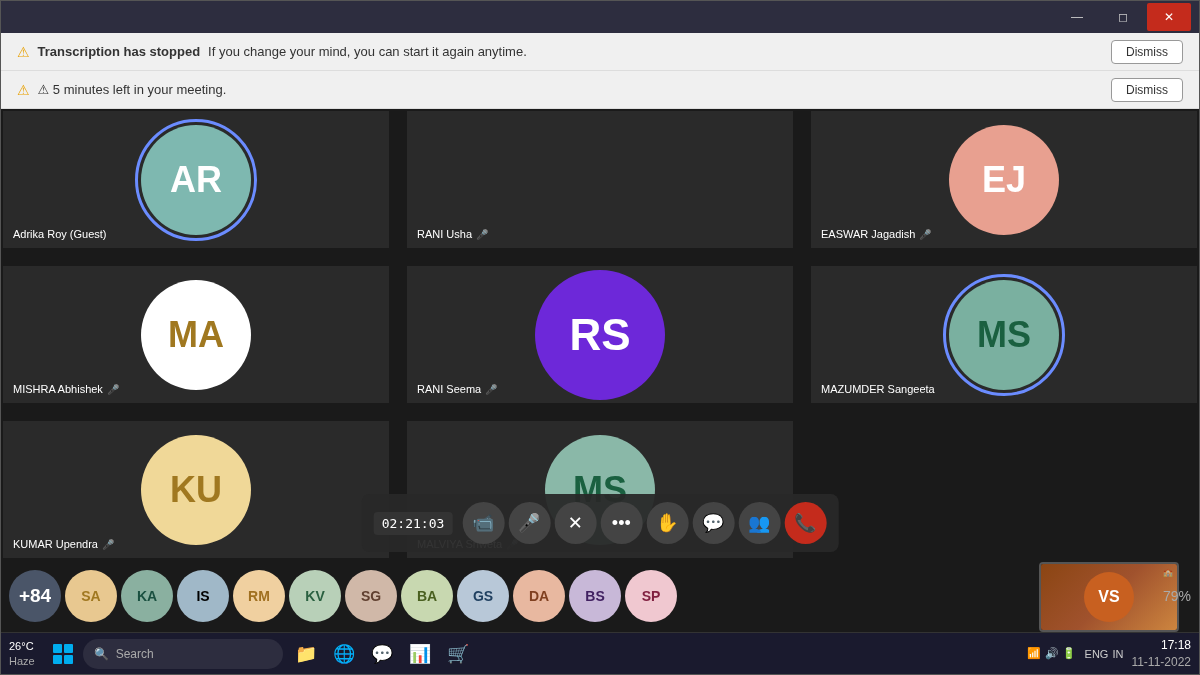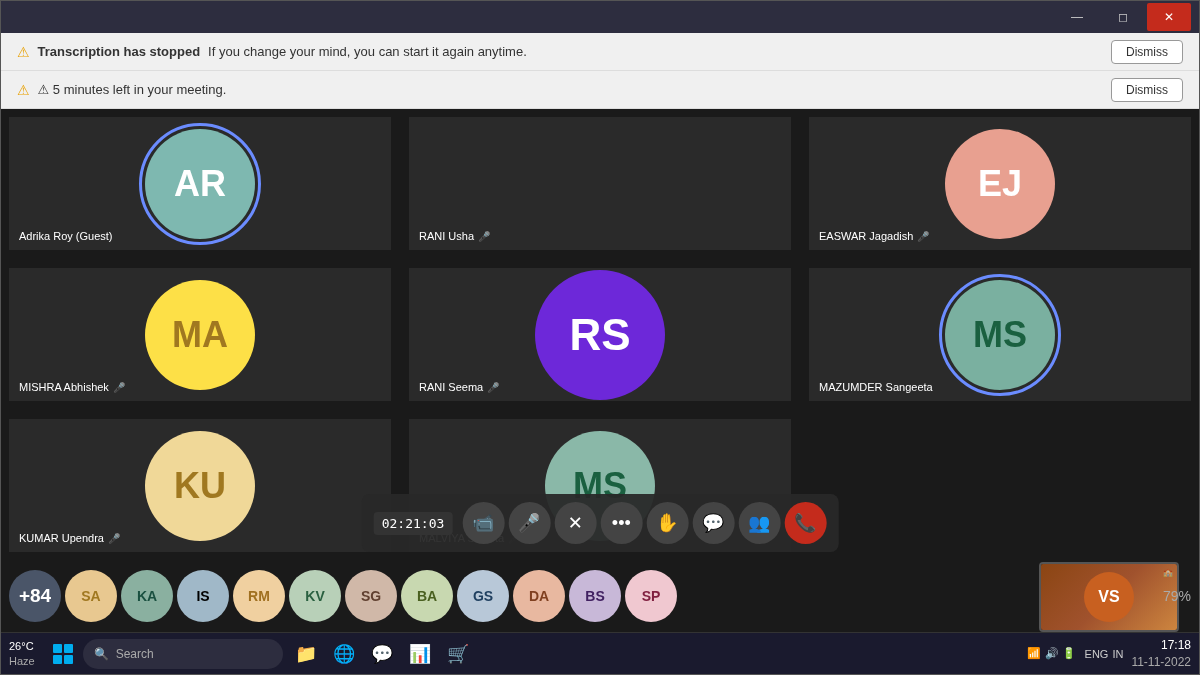"AR" .participant-grid { padding: 8px -> 2px }
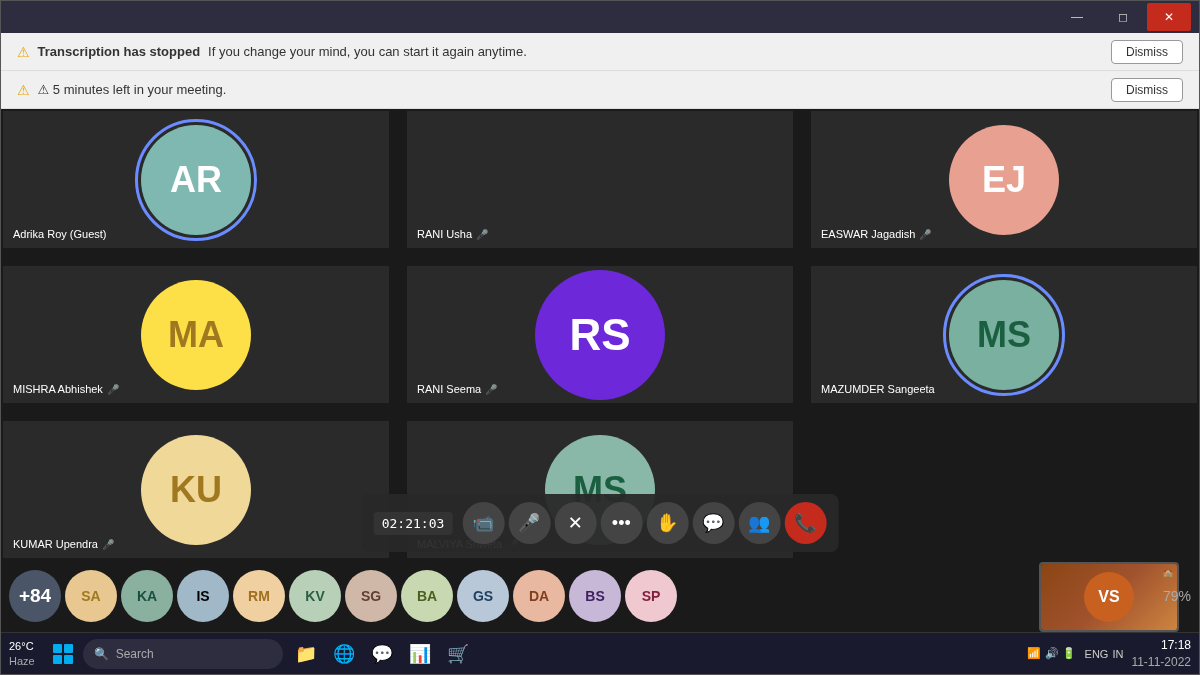"MA" div.avatar-circle { background: #fde047 -> #ffffff }
